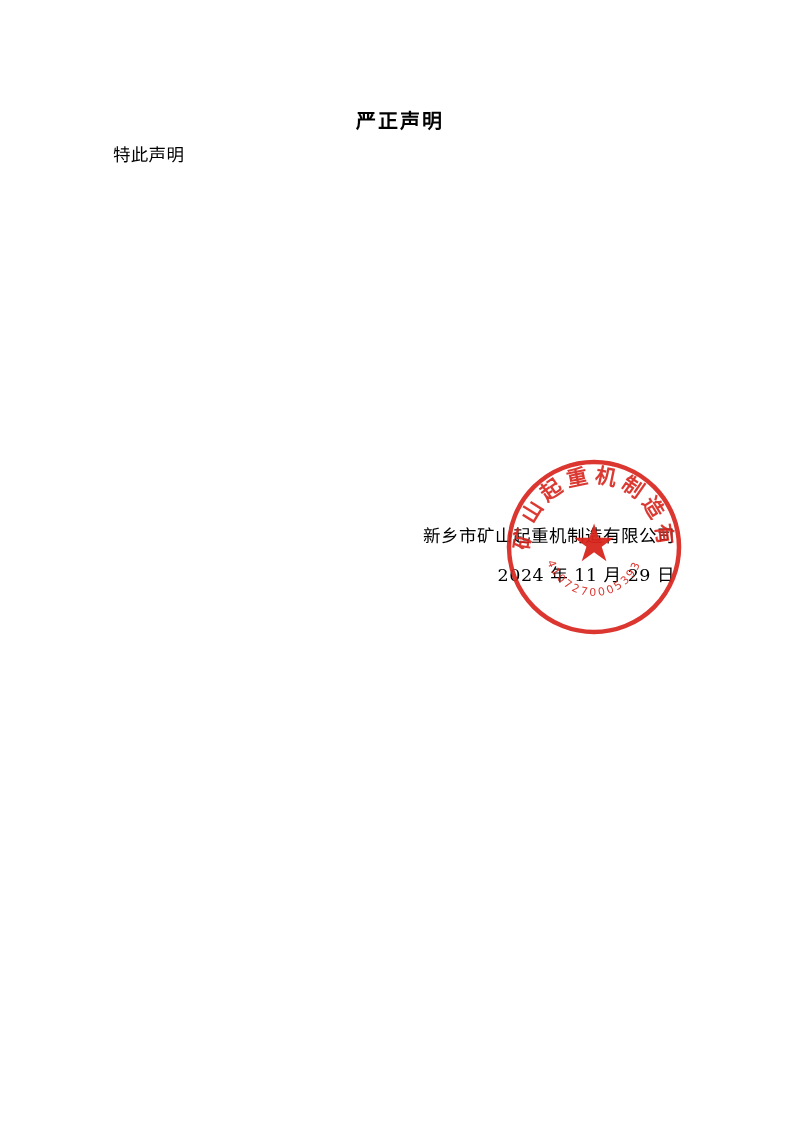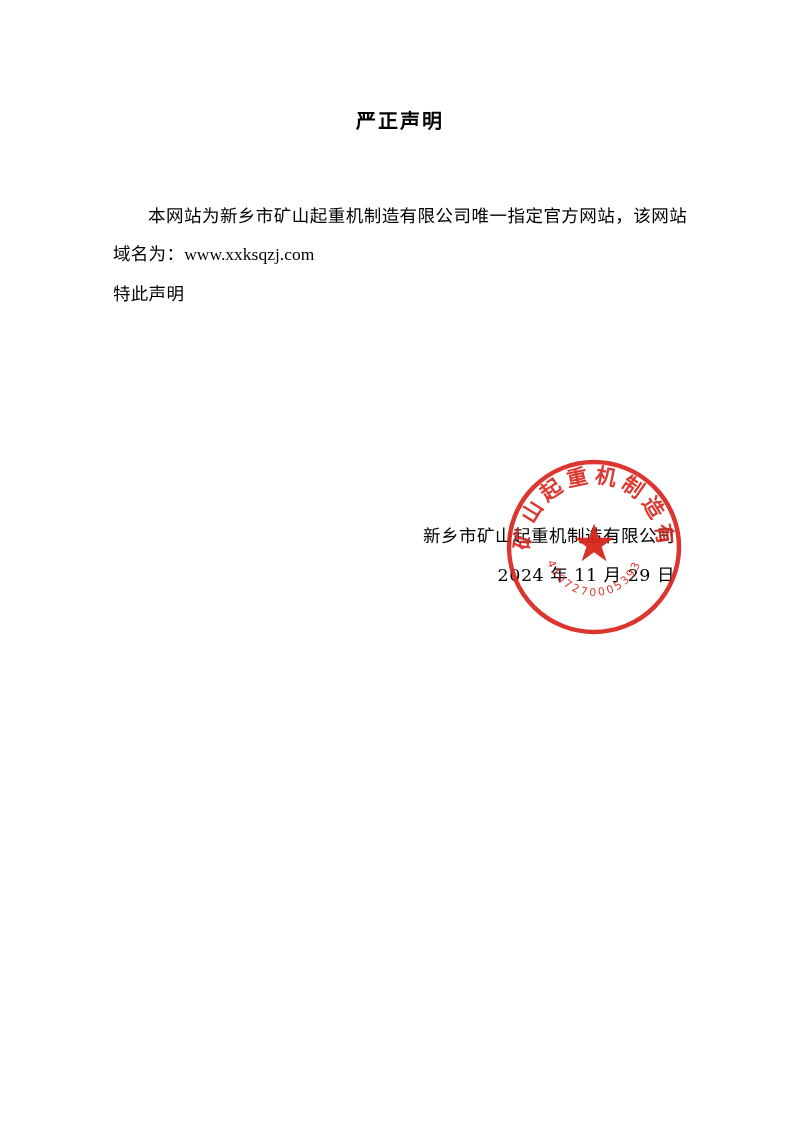"本网站为新乡市矿山起重机制造有限公司唯一指定官方网站，该网站域名为：www.xx" div.para { html: <div> <span>本网站为新乡市矿山起重机制造有限公司唯一指定官方网站，该网站域名为：</span><span>www.xxksqzj.com</span> </div> -> none }
